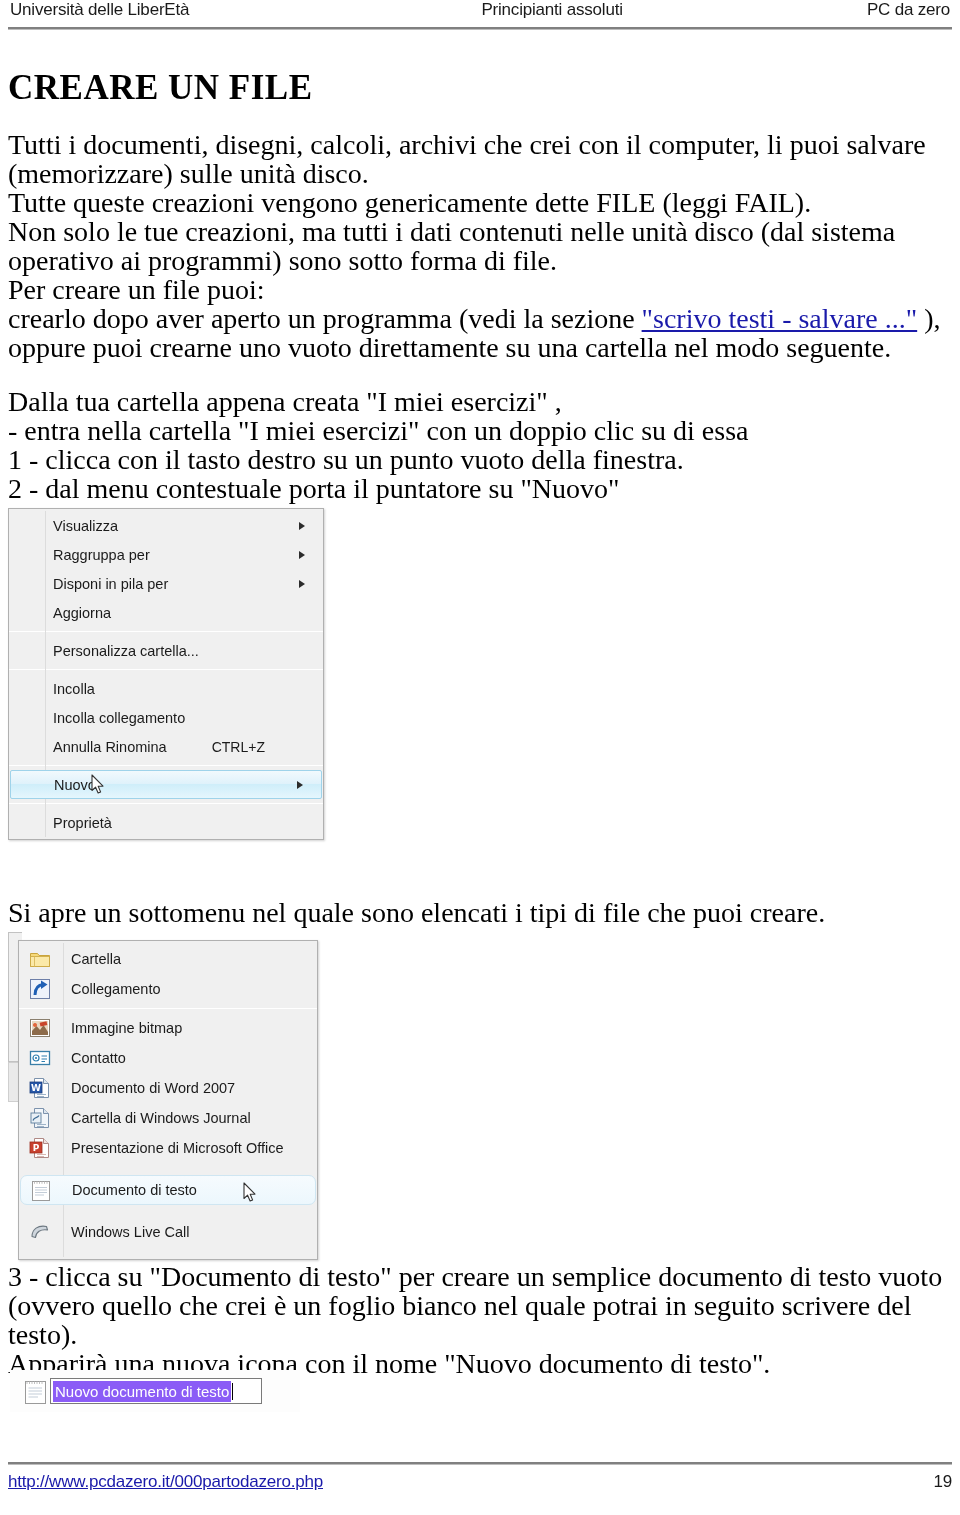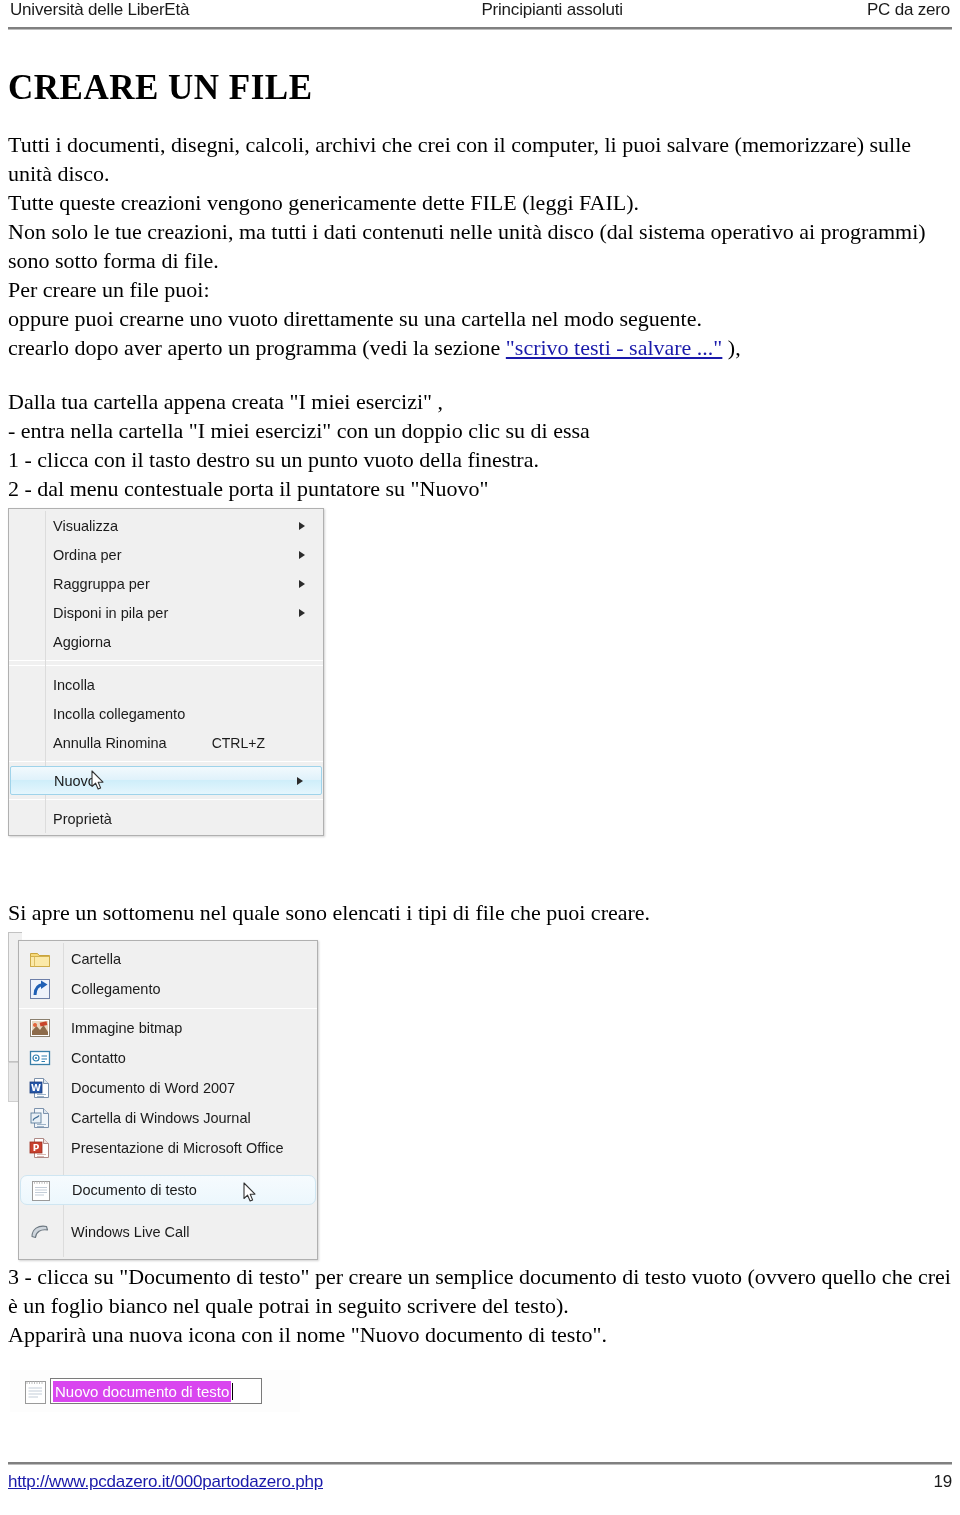"Tutti i documenti, disegni, calcoli," p.para { font-size: 22px -> 28px }
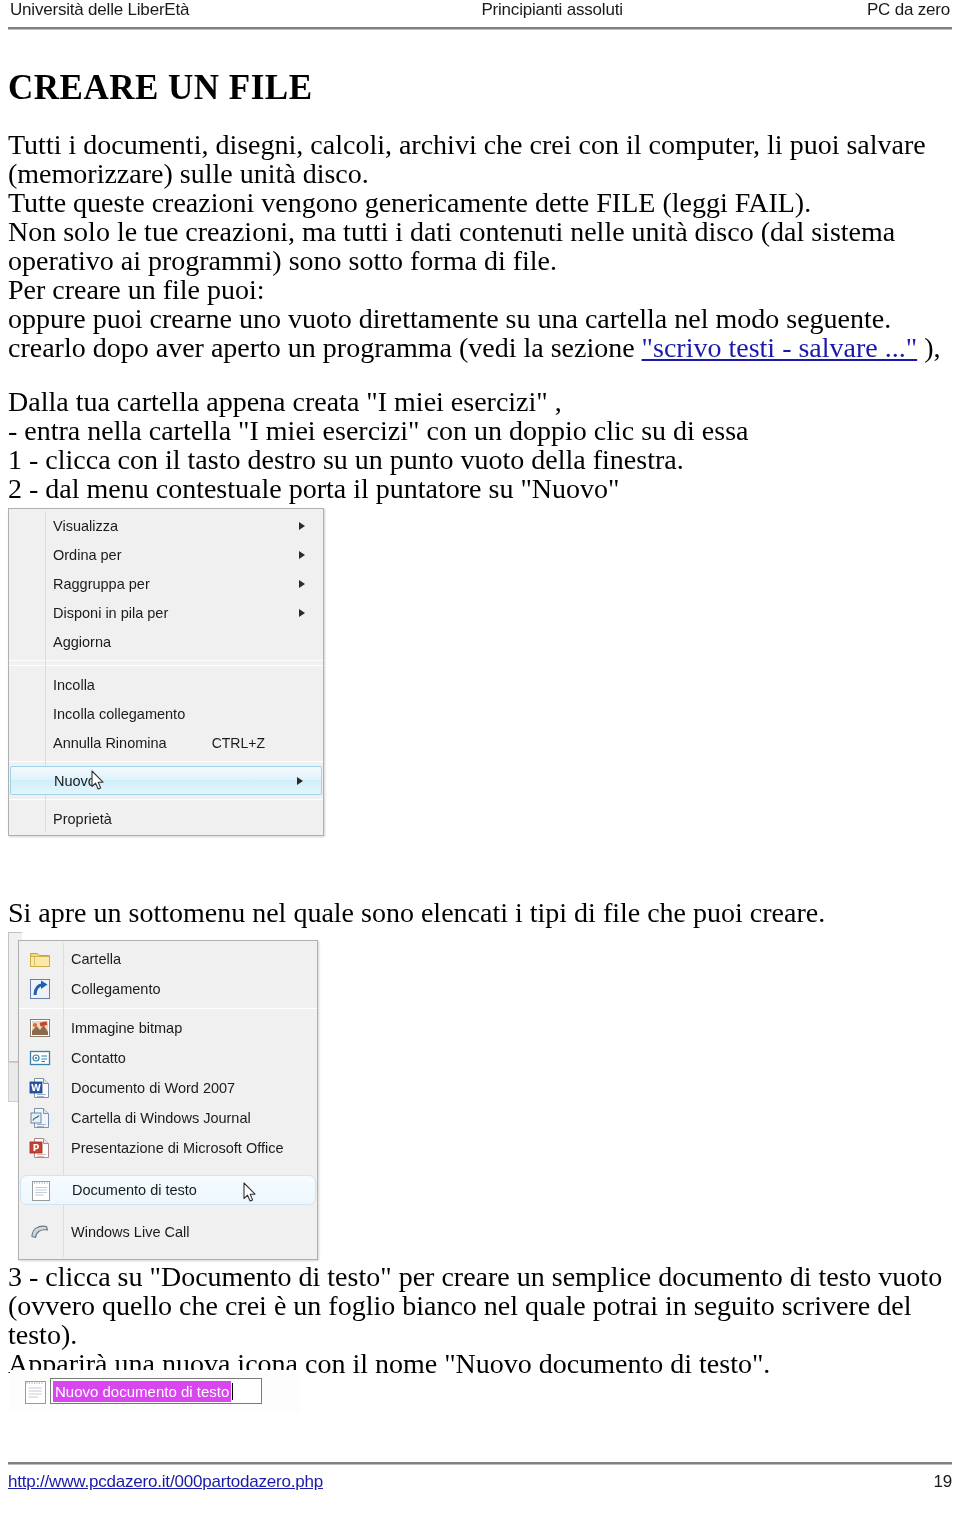"oppure puoi crearne uno vuoto" p.para { order: before "crearlo dopo aver aperto un" -> after "crearlo dopo aver aperto un" }
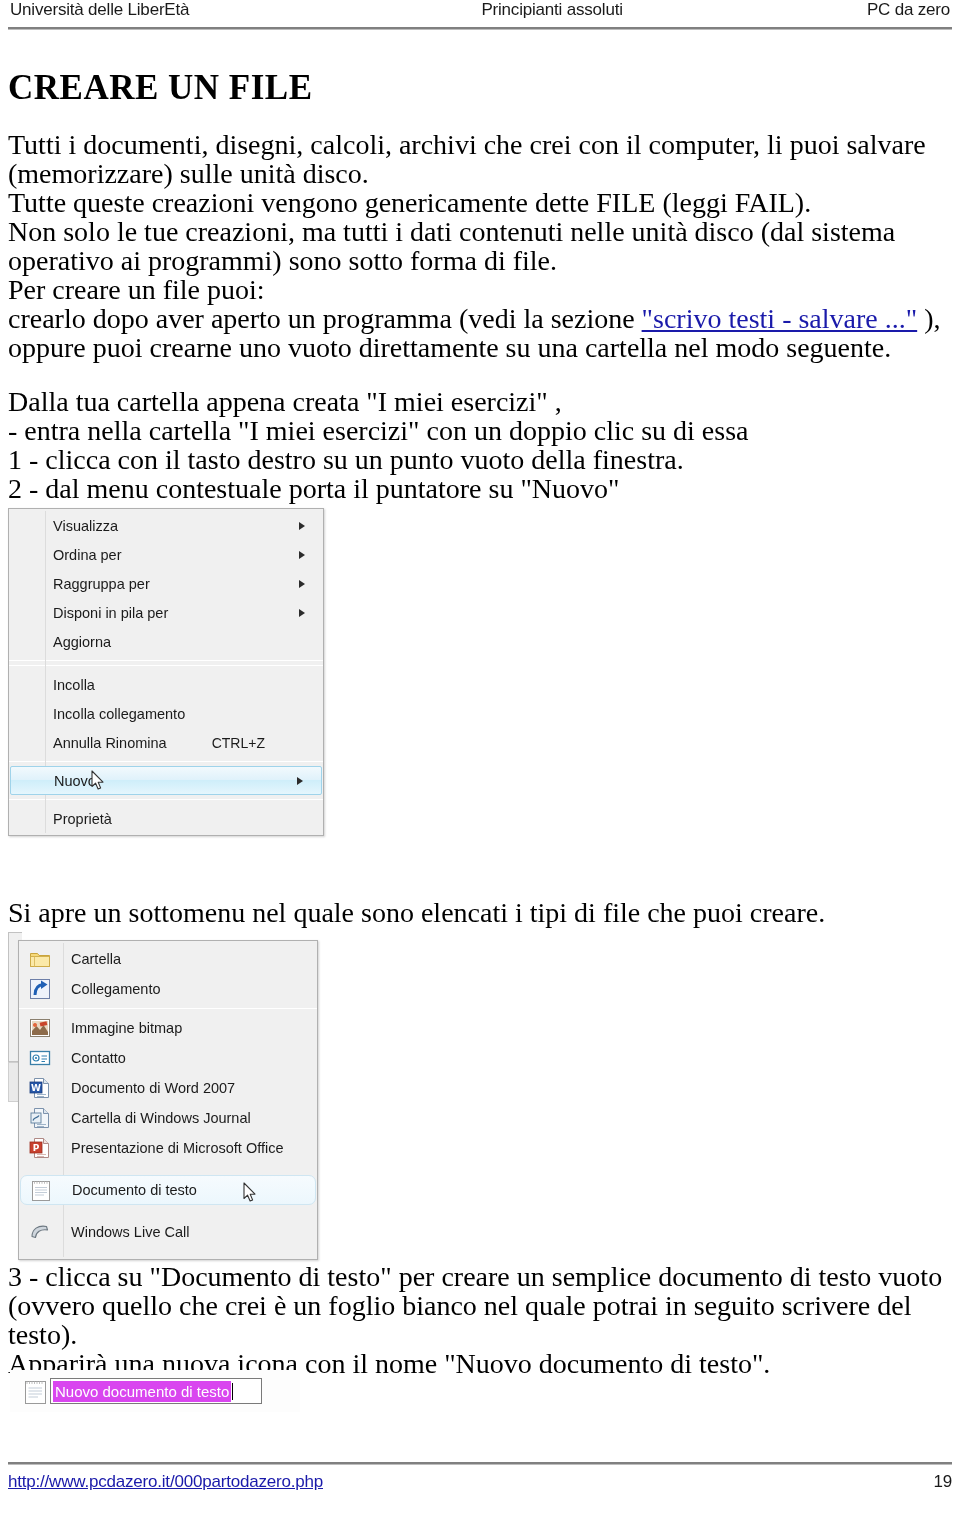"Ordina per" div.ctx-item { html: <div> <span>Ordina per</span> <span></span> </div> -> none }
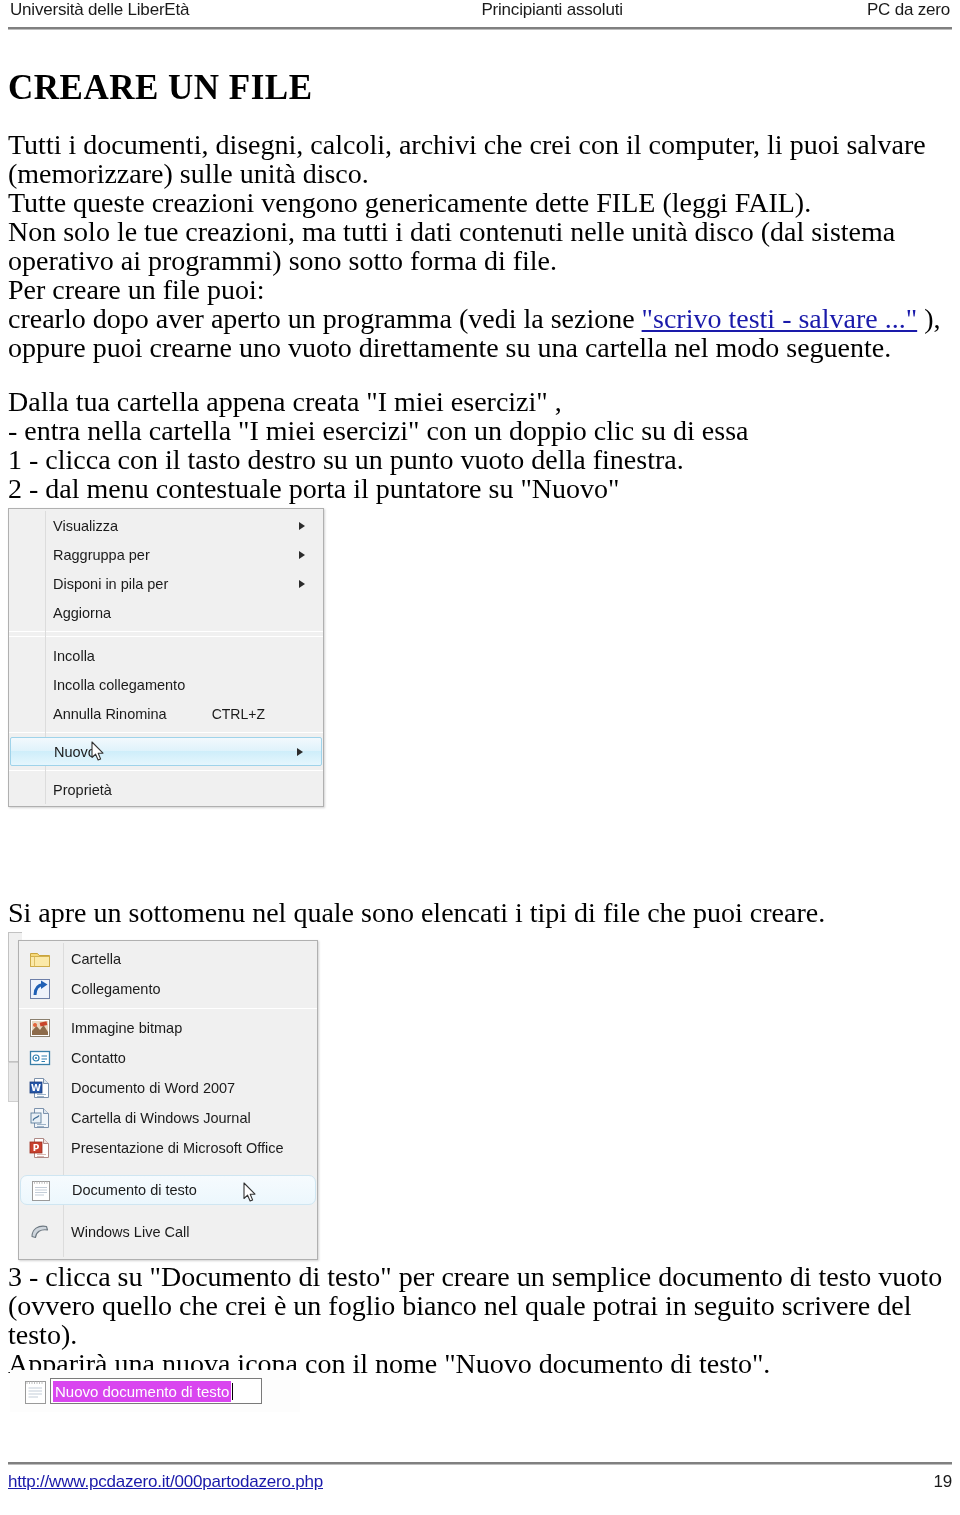"Personalizza cartella..." div.ctx-item { html: none -> <div> <span>Personalizza cartella...</span> </div> }
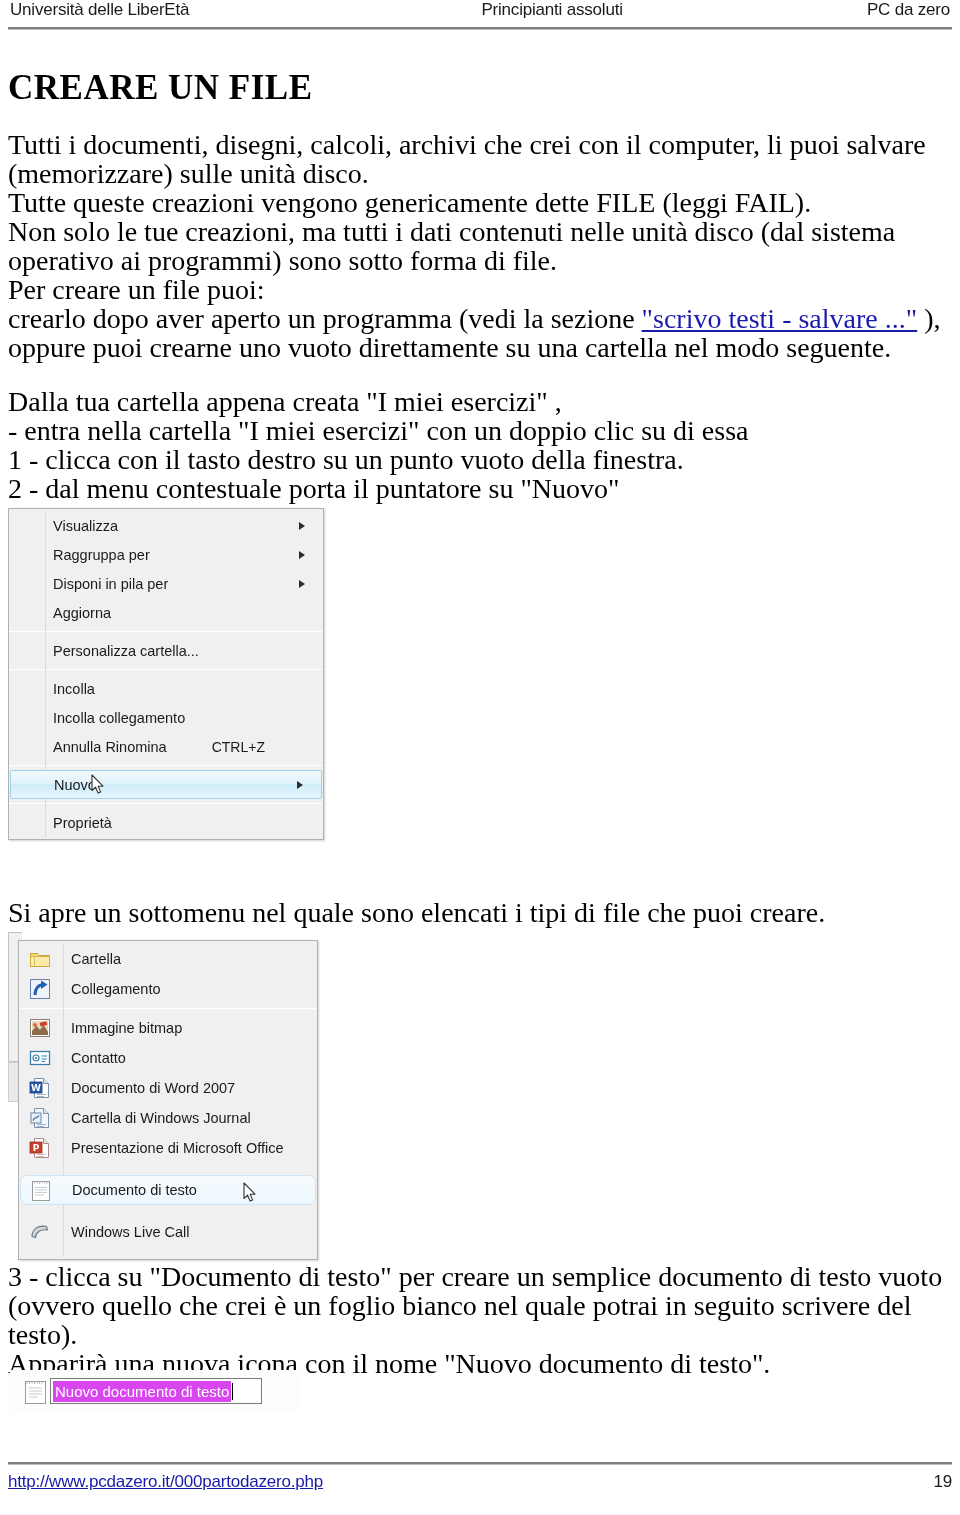"Nuovo documento di testo" .rename-sel { background: #d946ef -> #8b5cf6 }
